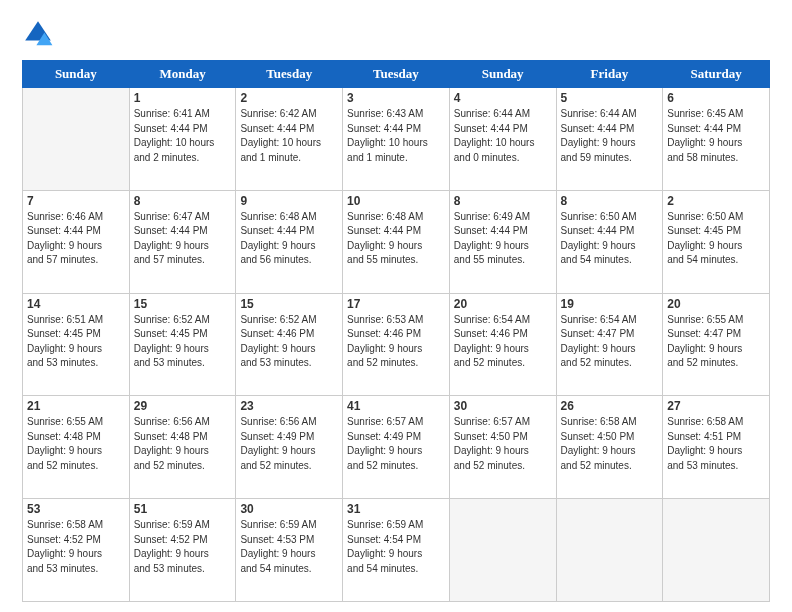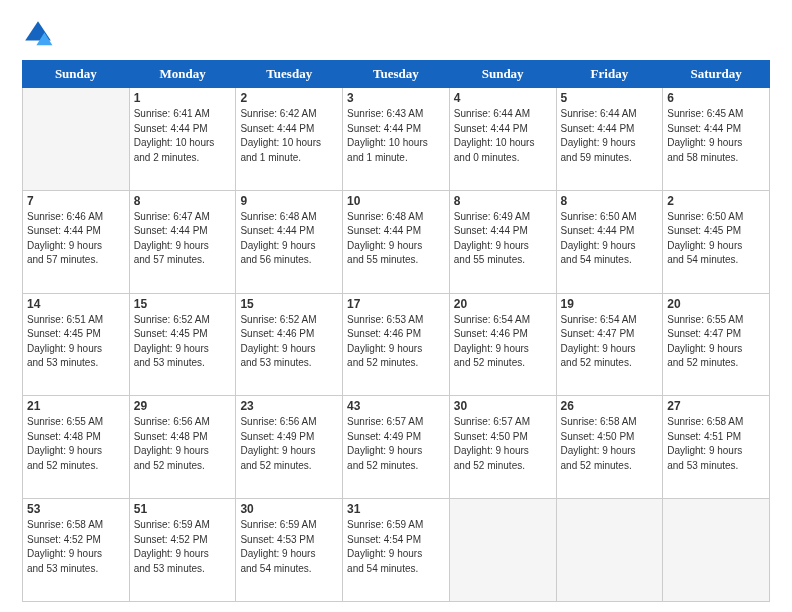"43" span.day-num { text: 43 -> 41 }
